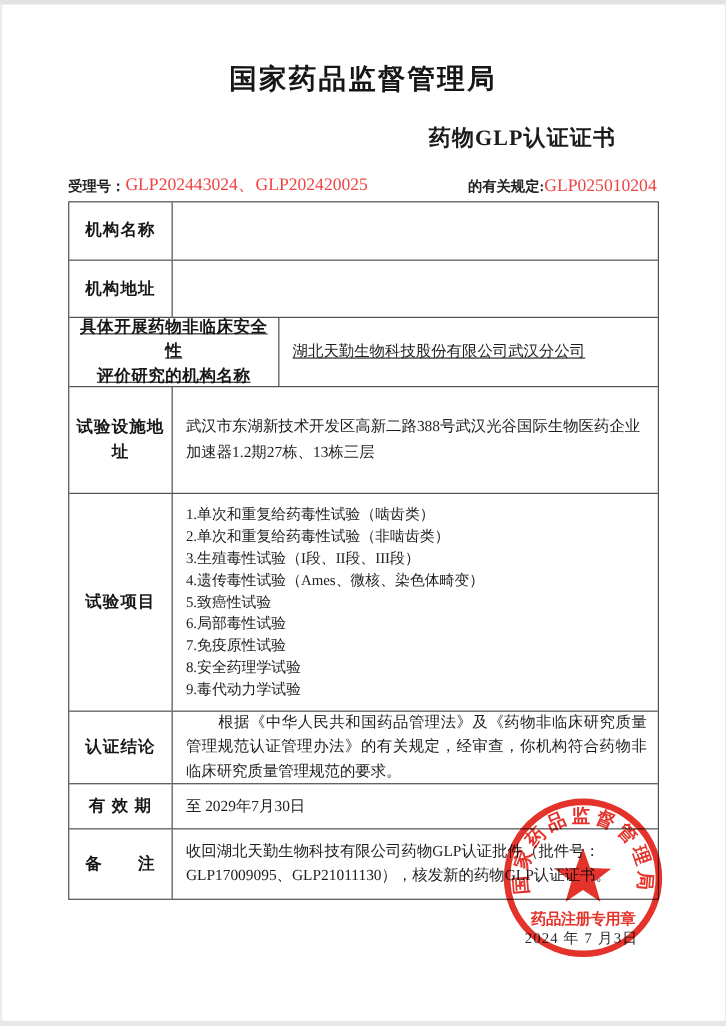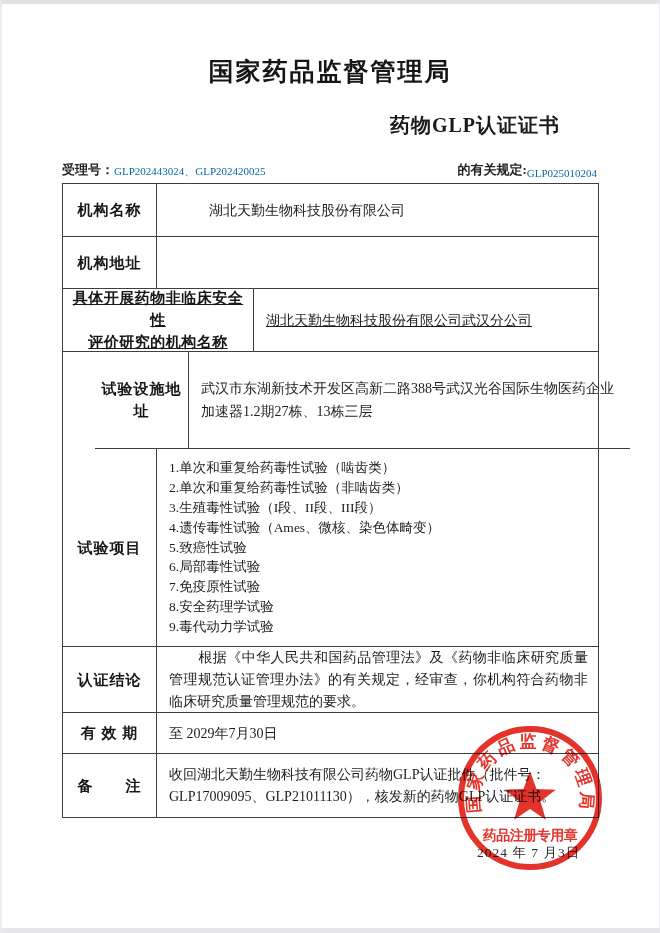"GLP202443024、GLP202420025" .meta-value { color: #0369a1 -> #ef4444; font-size: 11px -> 16px }
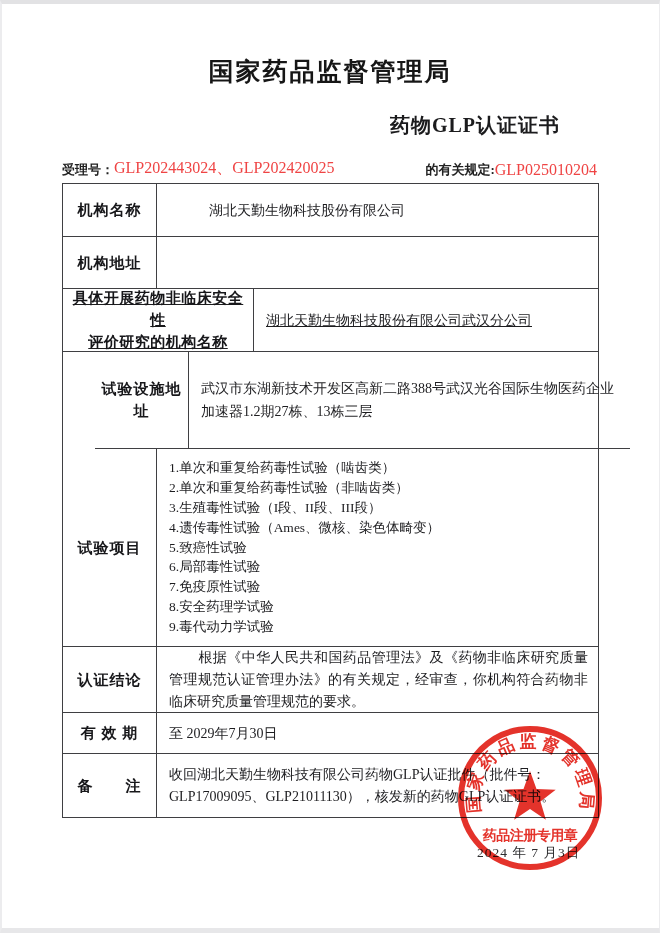"湖北天勤生物科技股份有限公司" div.vcell { html: <div><span>湖北天勤生物科技股份有限公司</span></div> -> none }
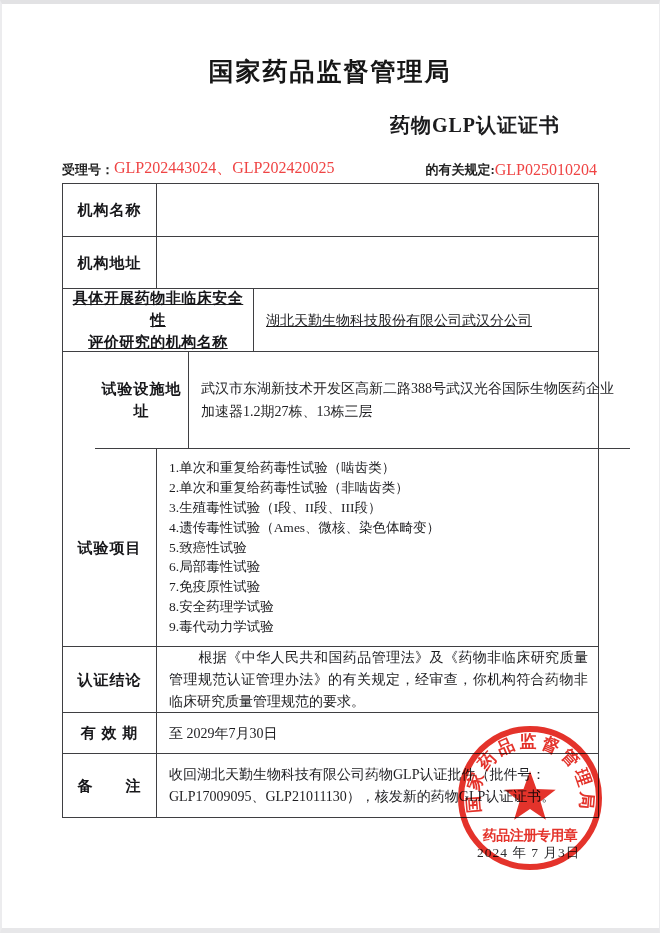"试验设施地址" .row-4 { margin-left: 32px -> none }
